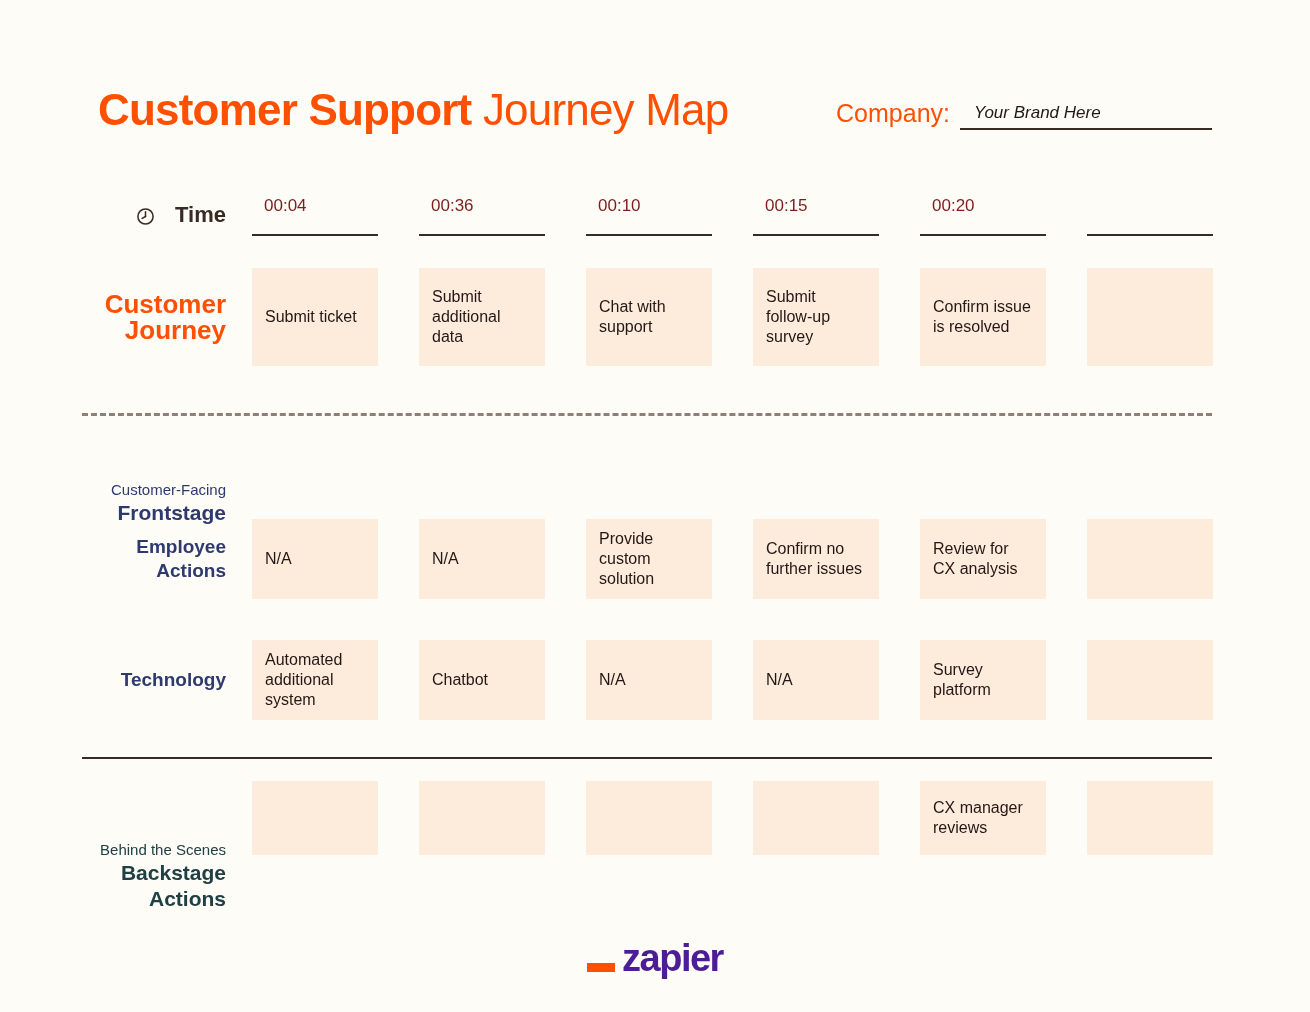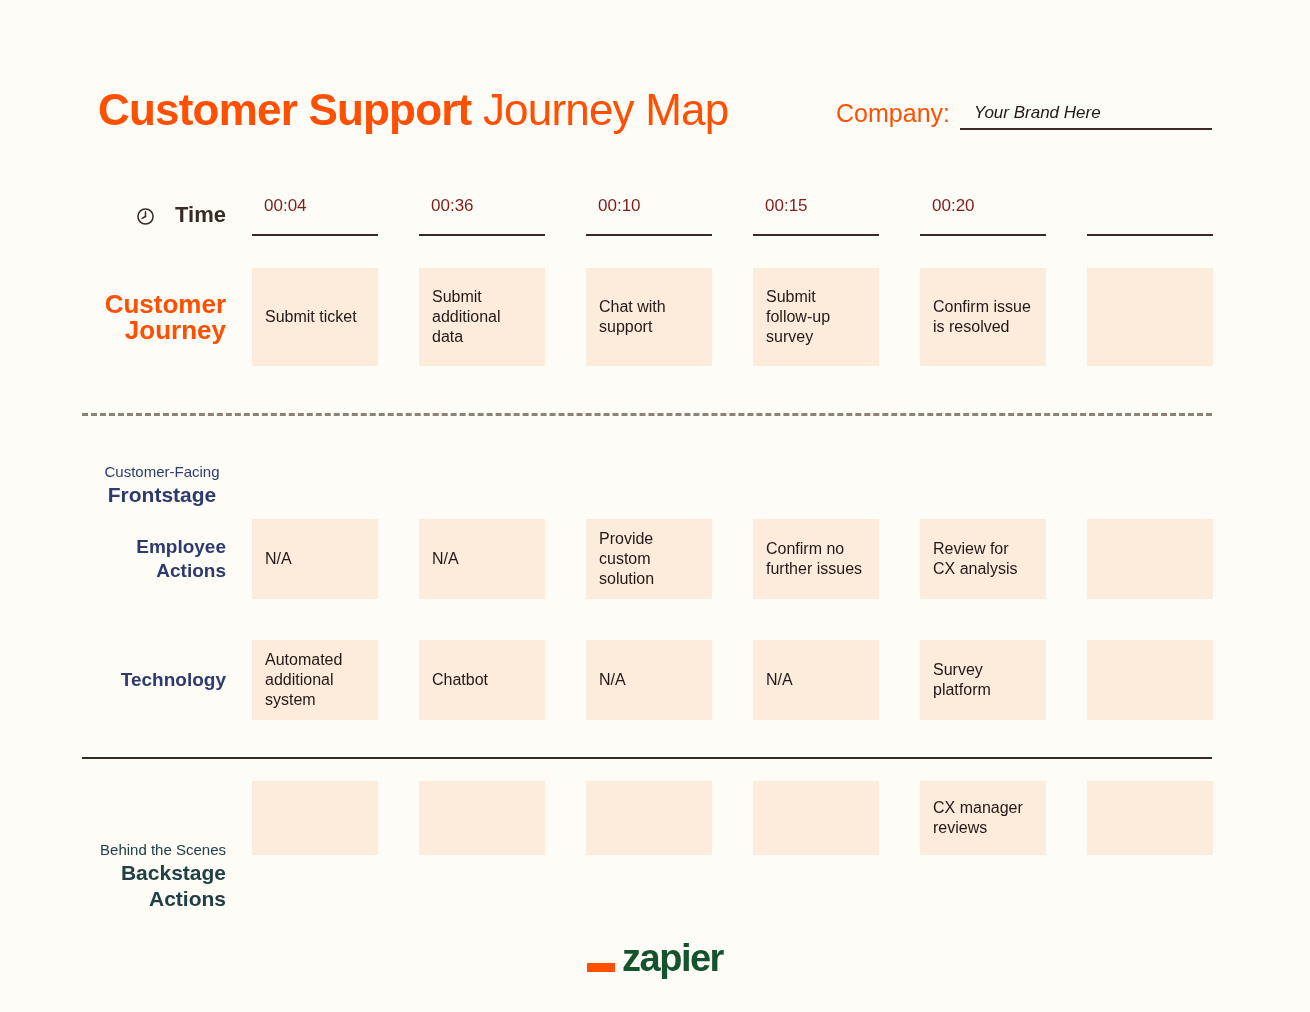"Customer-Facing" .frontstage-caption { text-align: center -> none; top: 462px -> 480px }
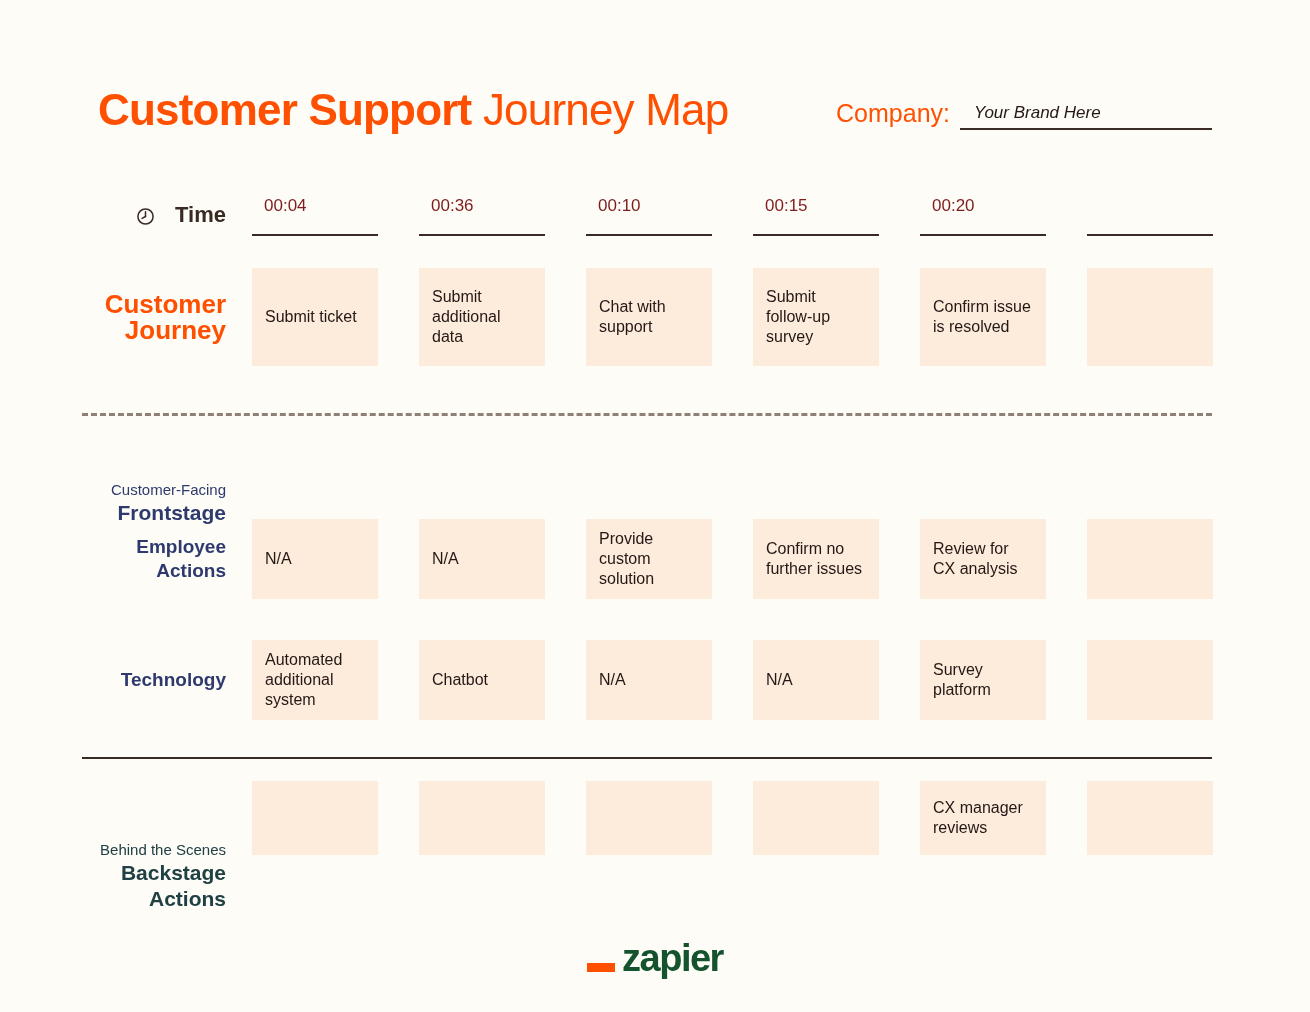"zapier" .logo-text { color: #14532d -> #4c1d95 }
